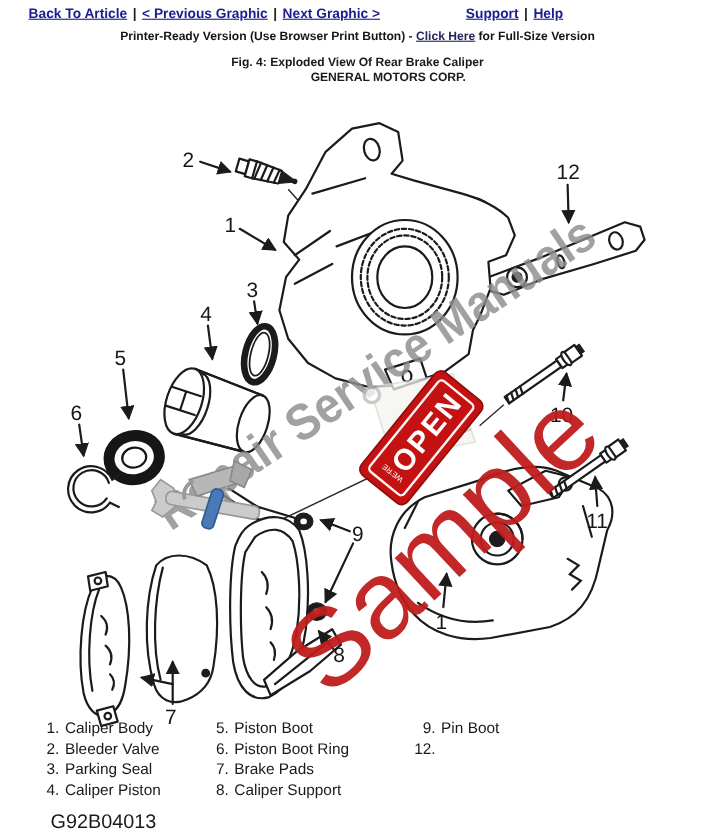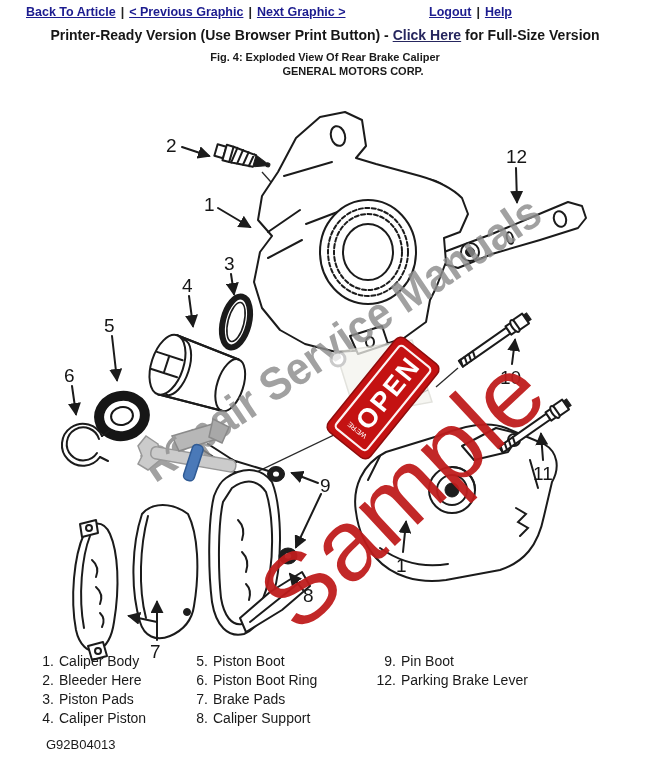"Logout" a { text: Logout -> Support }
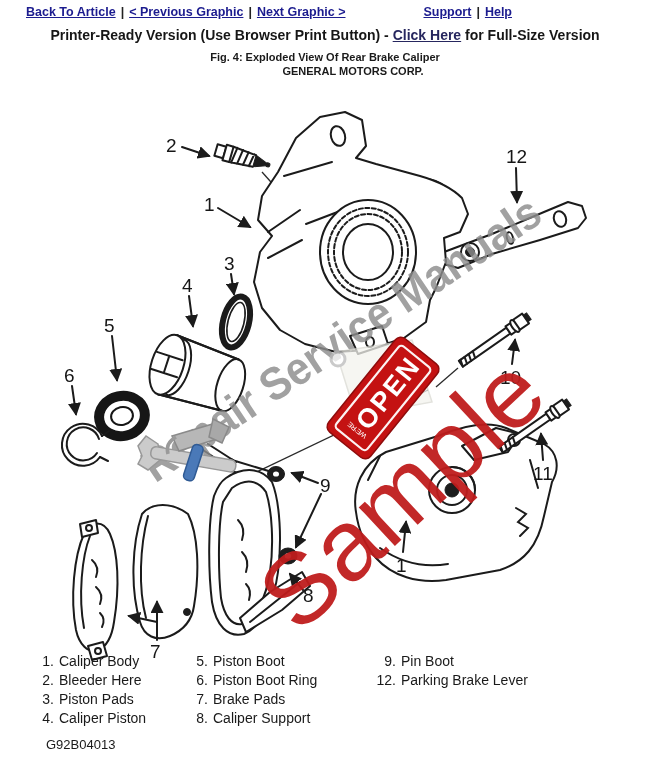"Printer-Ready Version (Use Browser Print" .printer-line { font-size: 14px -> 11px }
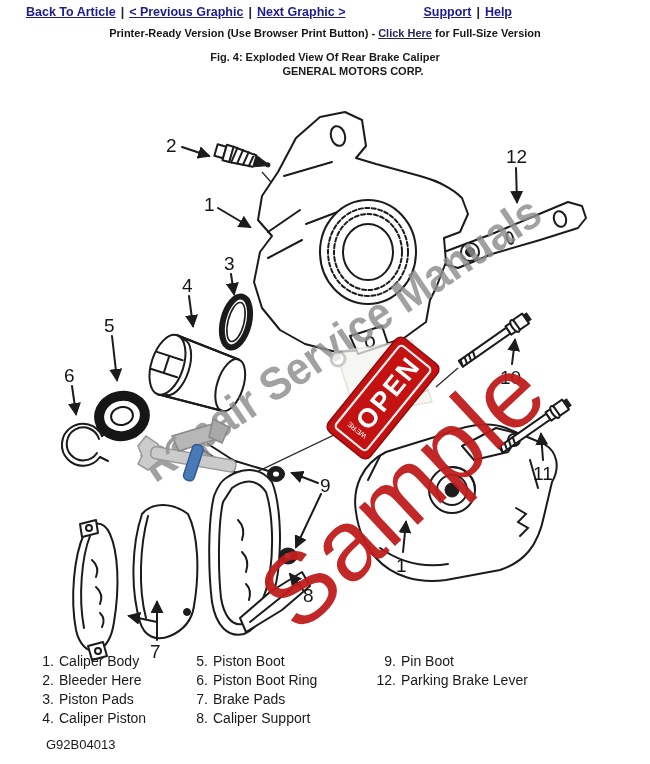"Bleeder Here" span { text: Here -> Valve }
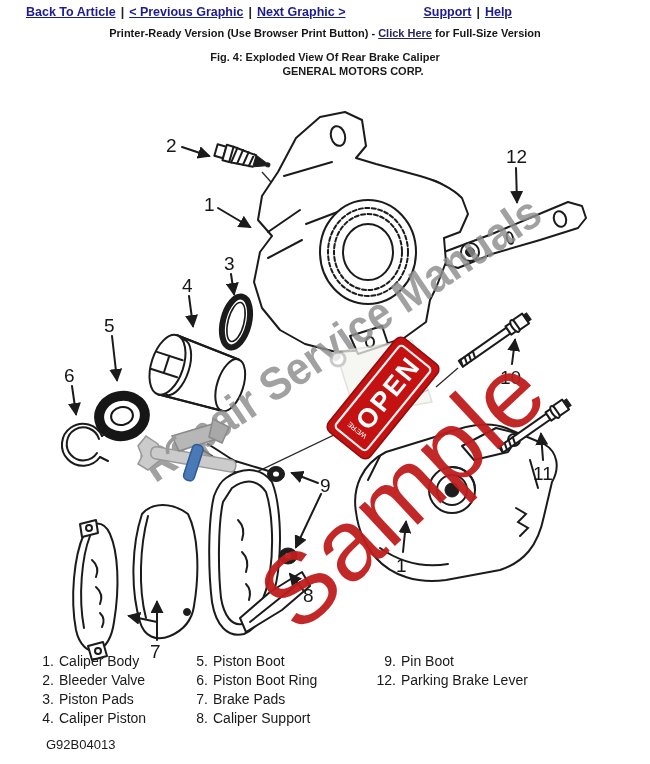"Parking Brake Lever" span { html: <span>Parking Brake Lever</span> -> none }
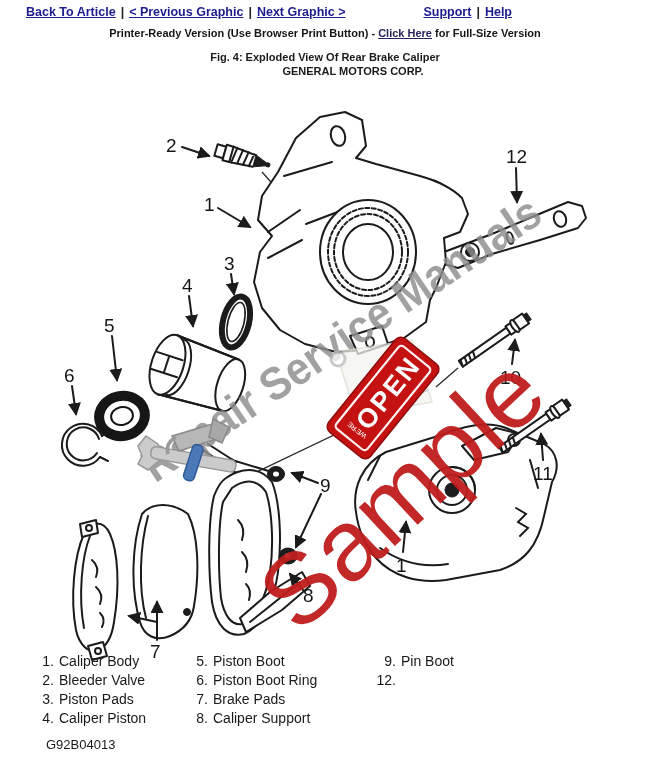"Piston Pads" span { text: Piston Pads -> Parking Seal }
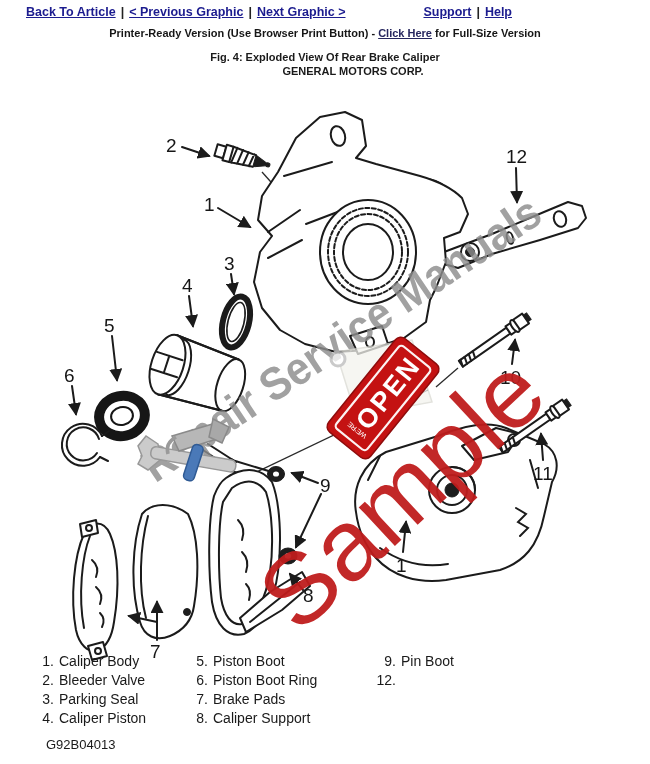"G92B04013" .figcode { font-size: 13px -> 18px }
